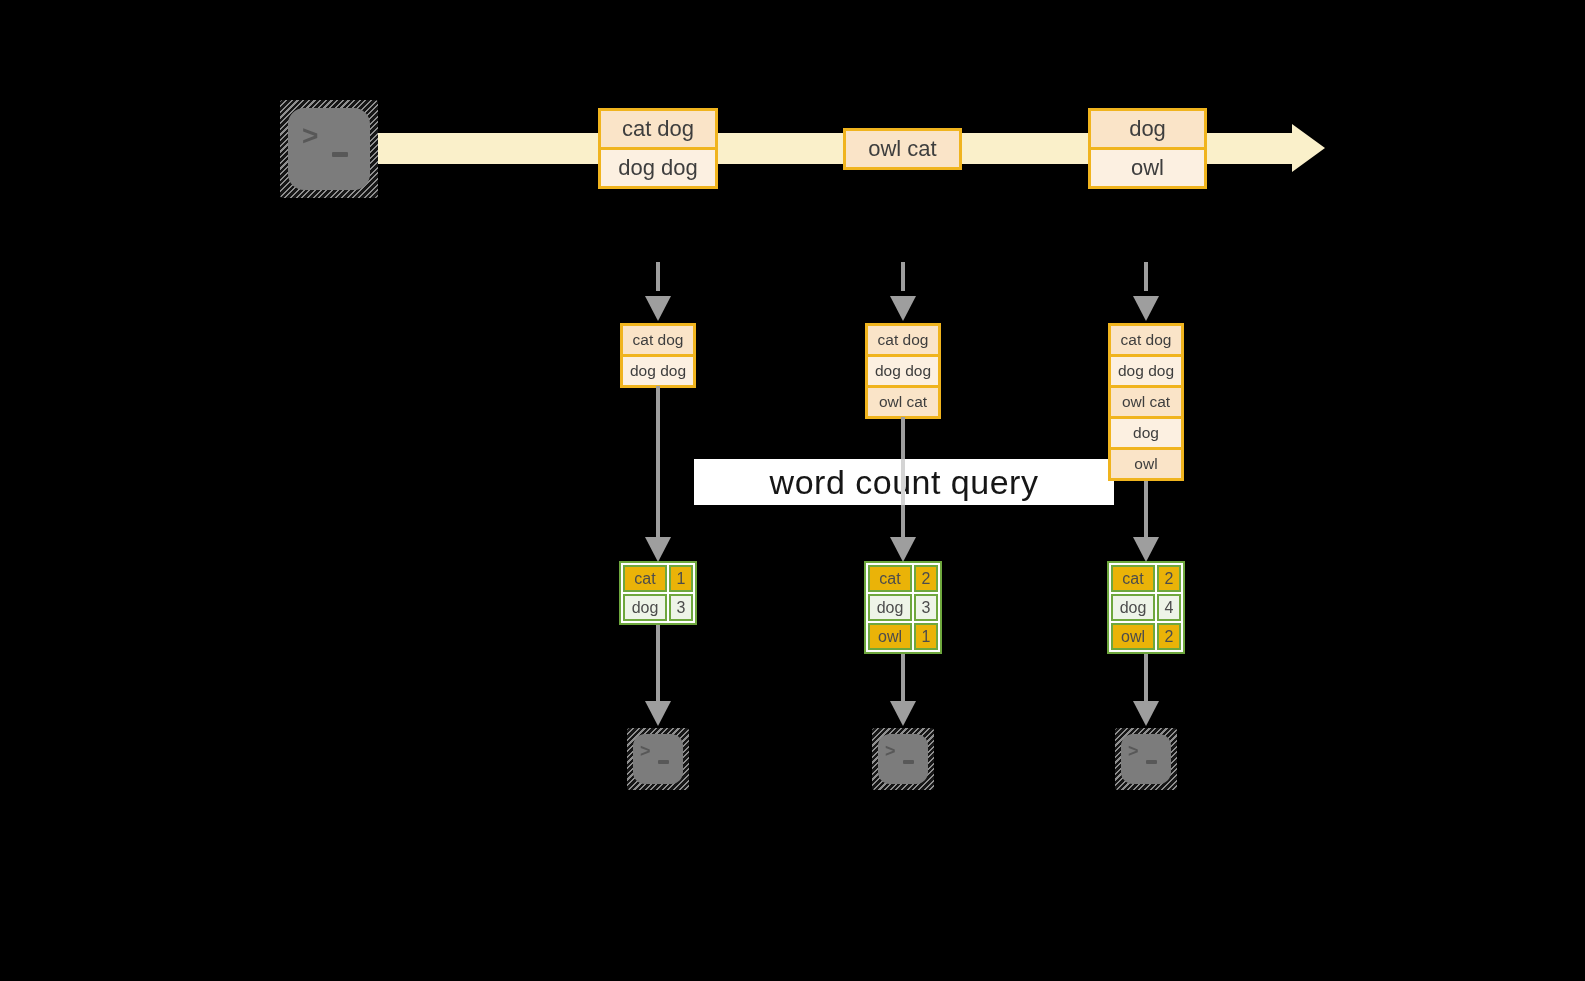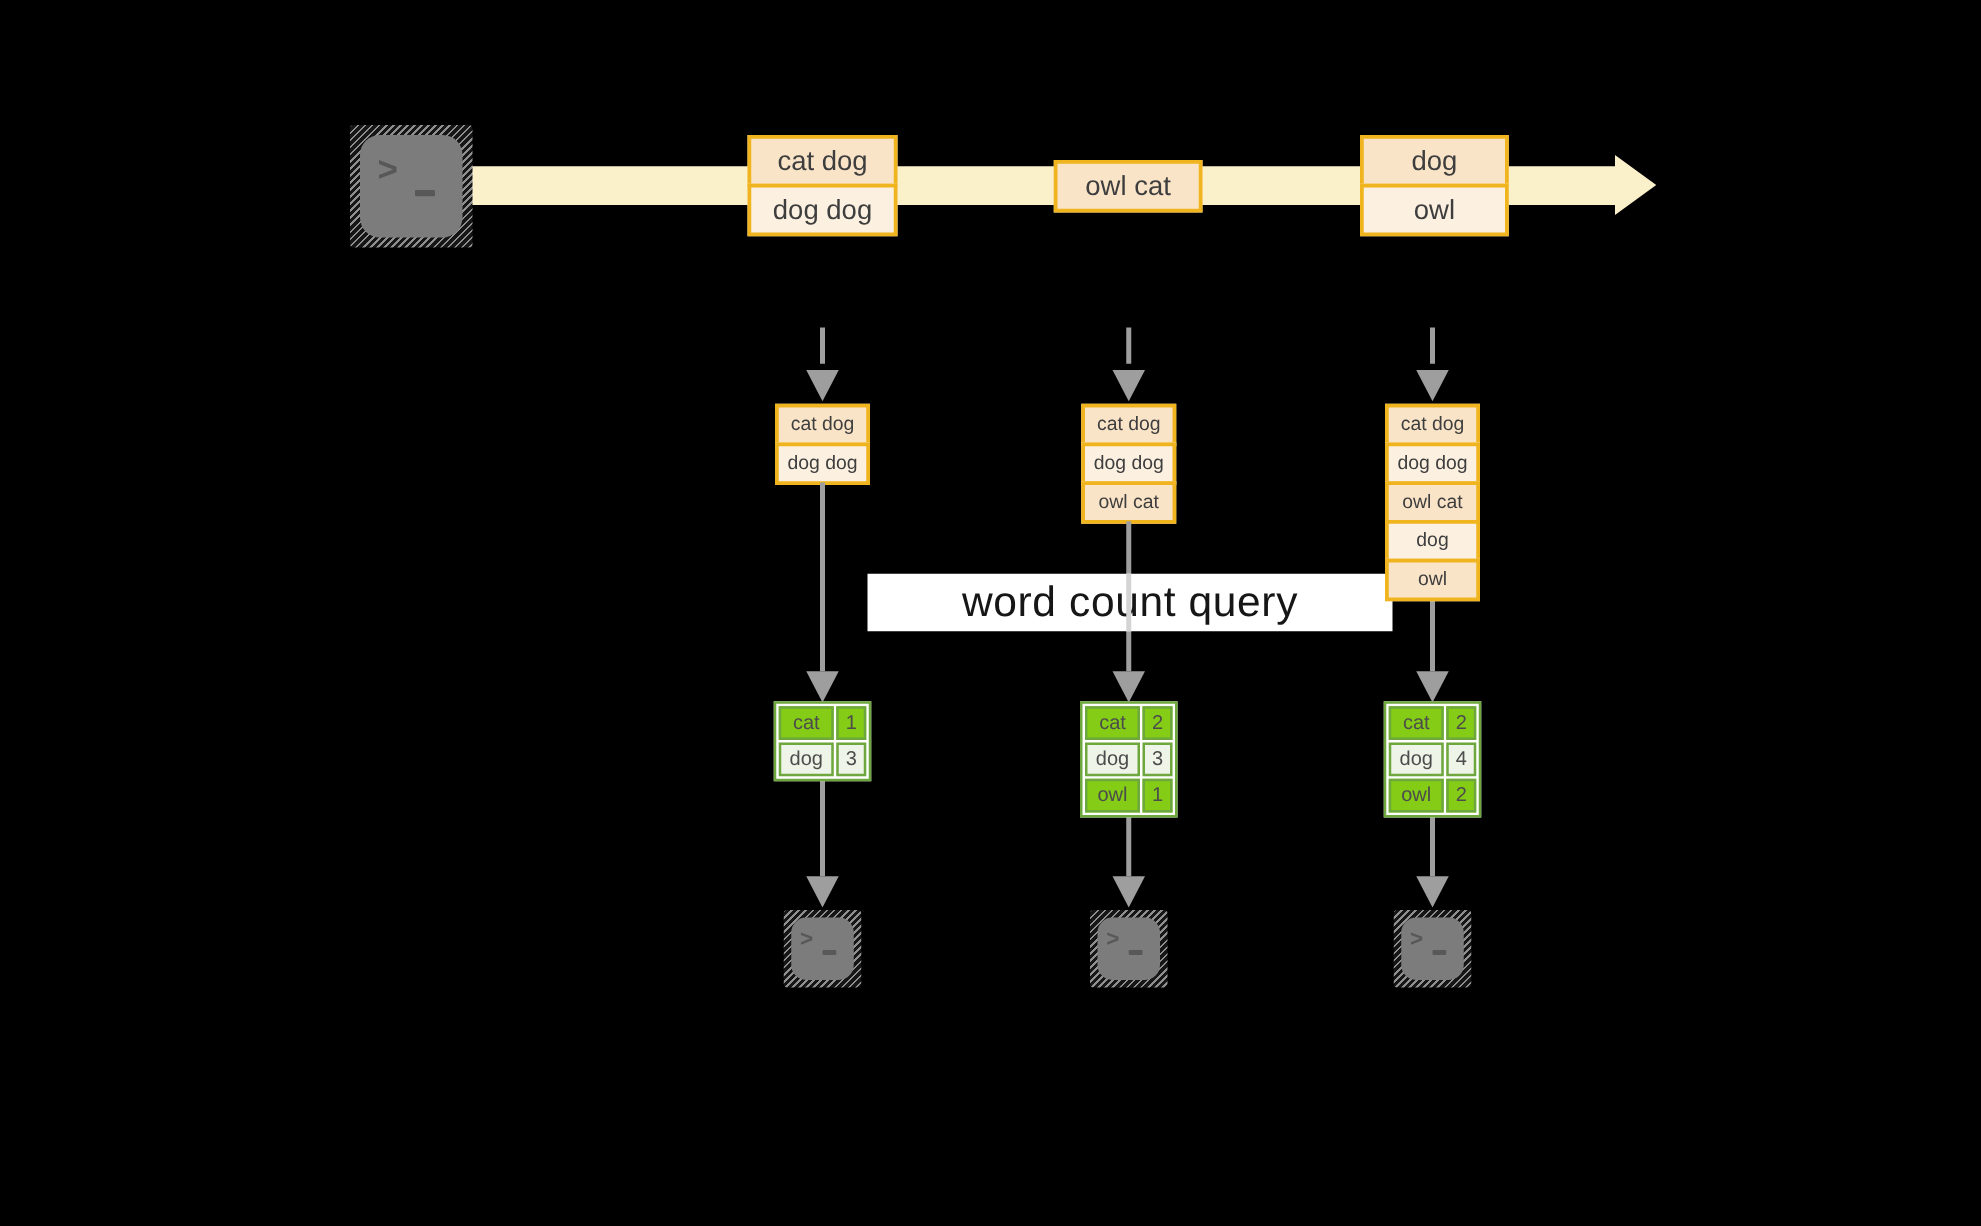"cat" .g-dark { background: #84cc16 -> #eab308 }
